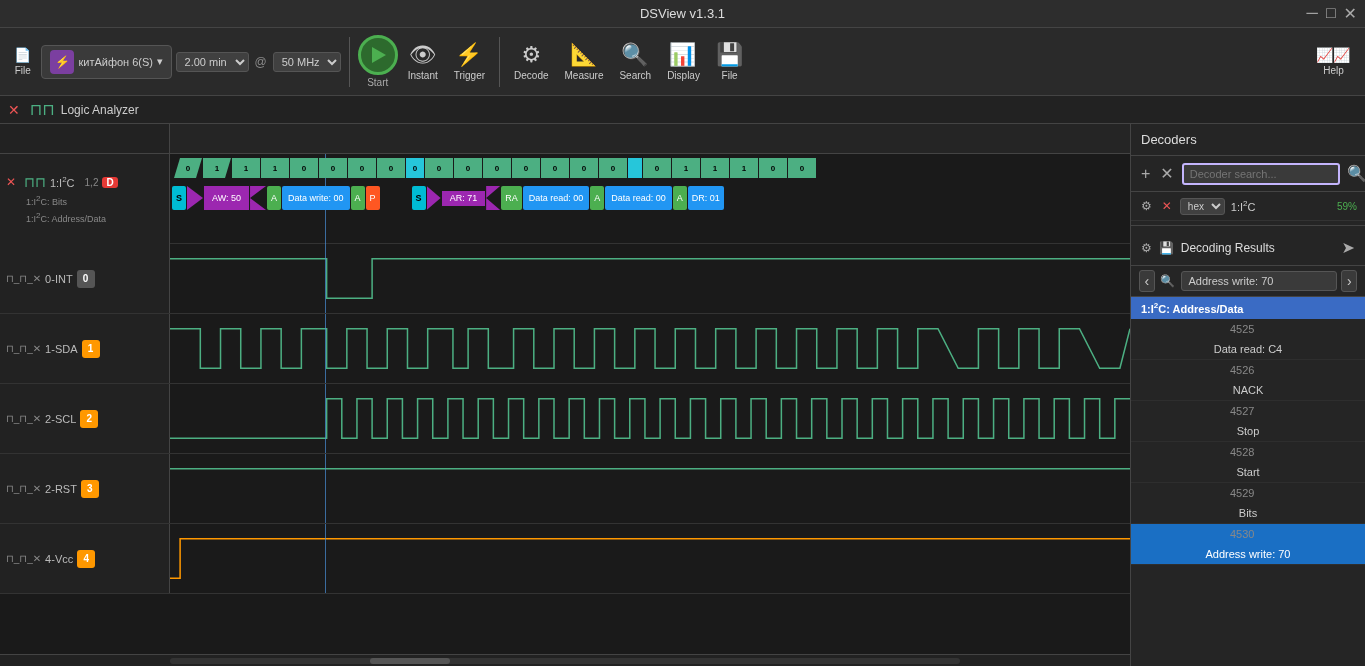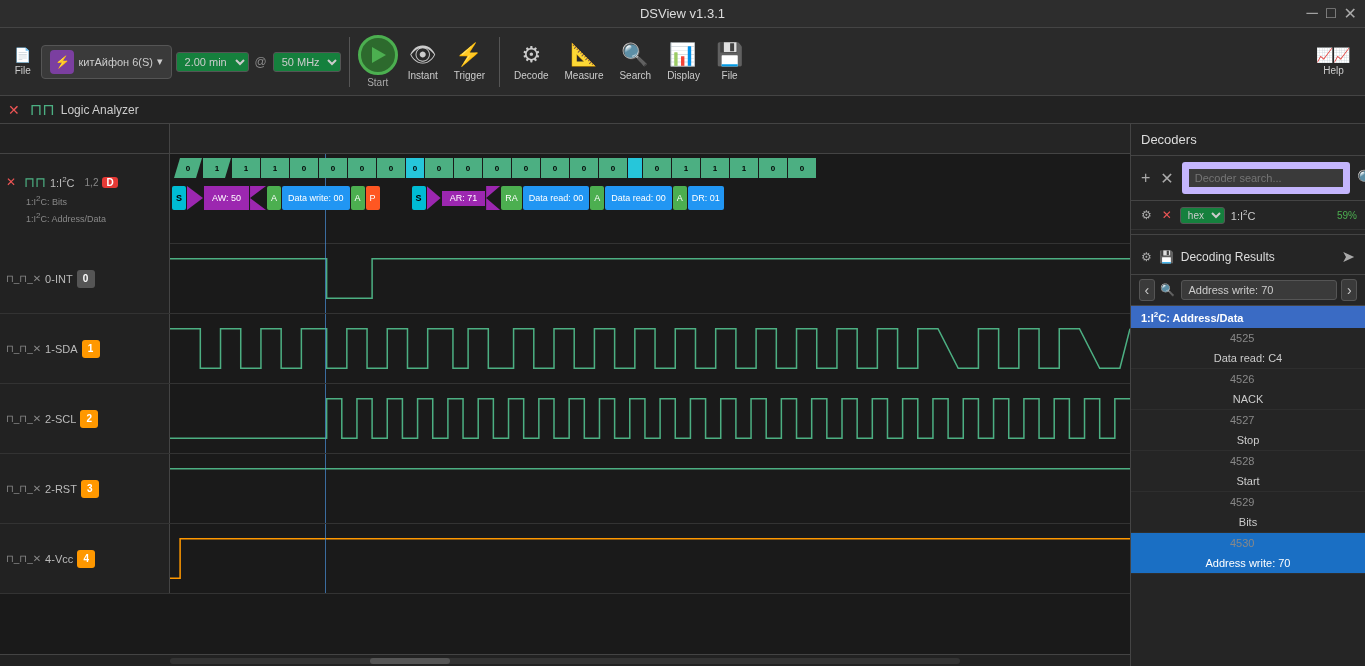"2.00 min" select, input { background: #15803d -> #404040 }
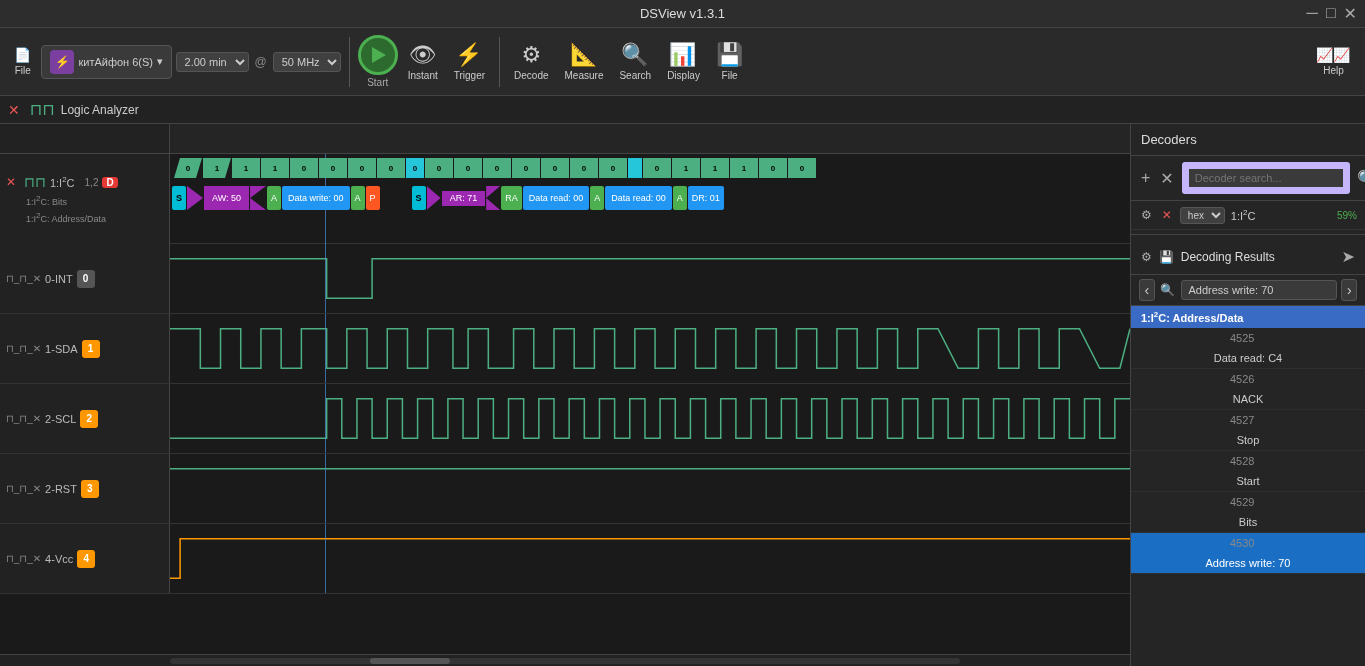"Decoder search..." .search-box { border: 7px solid #c4b5fd -> 2px solid #c4b5fd }
